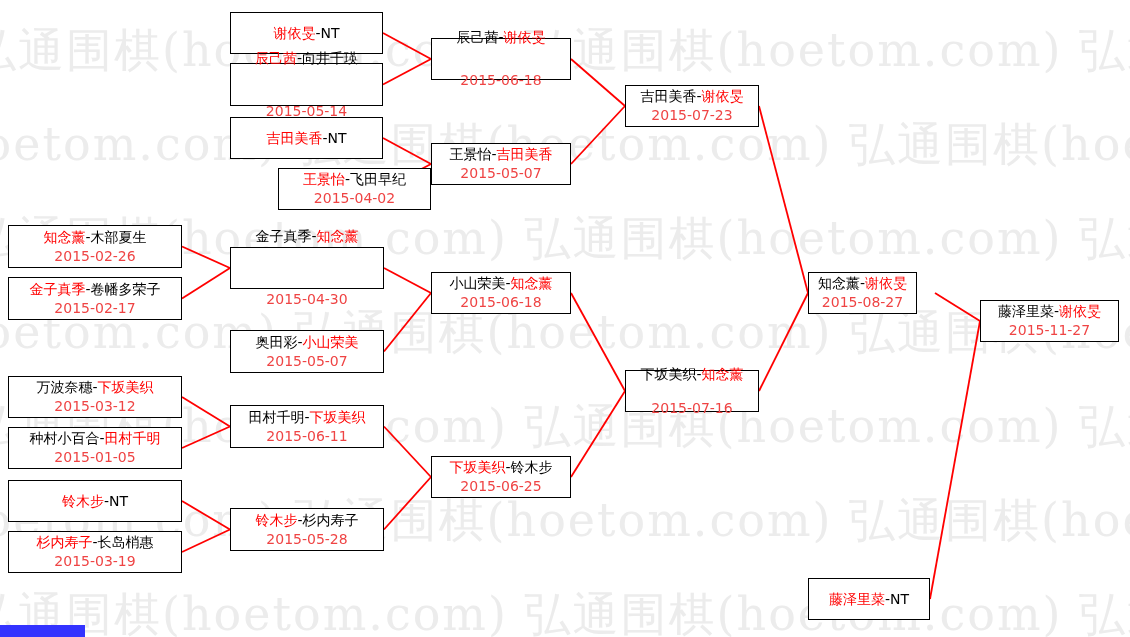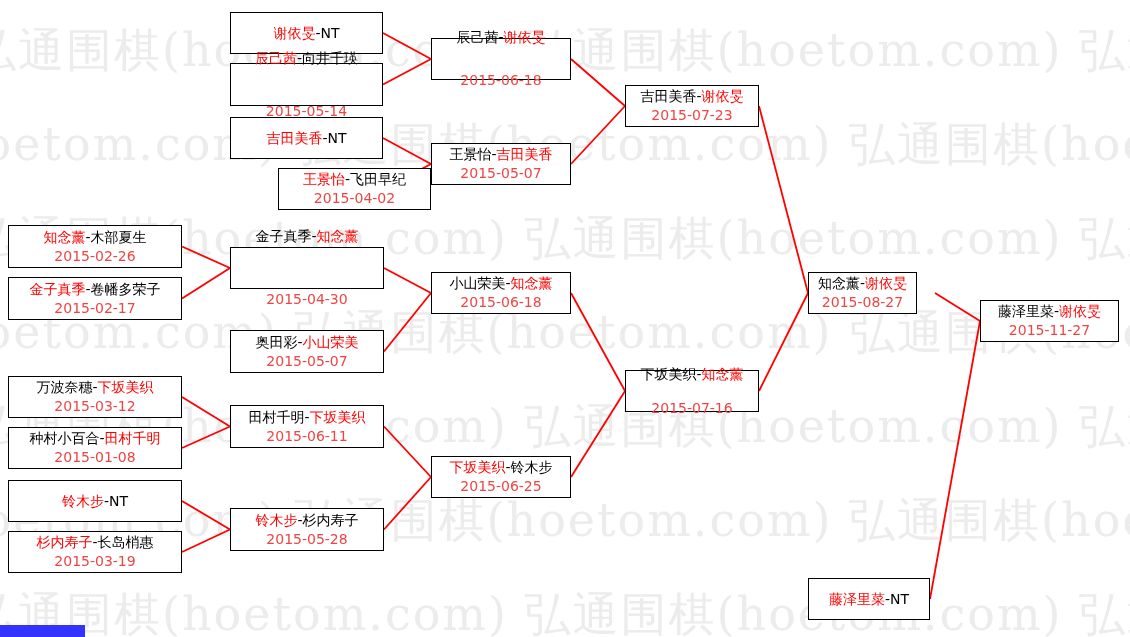"2015-01-08" div.date { text: 2015-01-08 -> 2015-01-05 }
